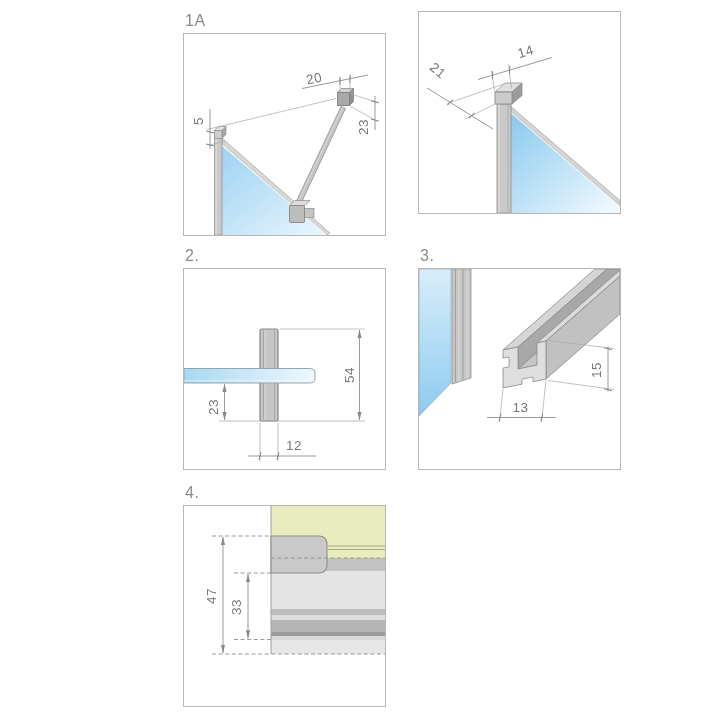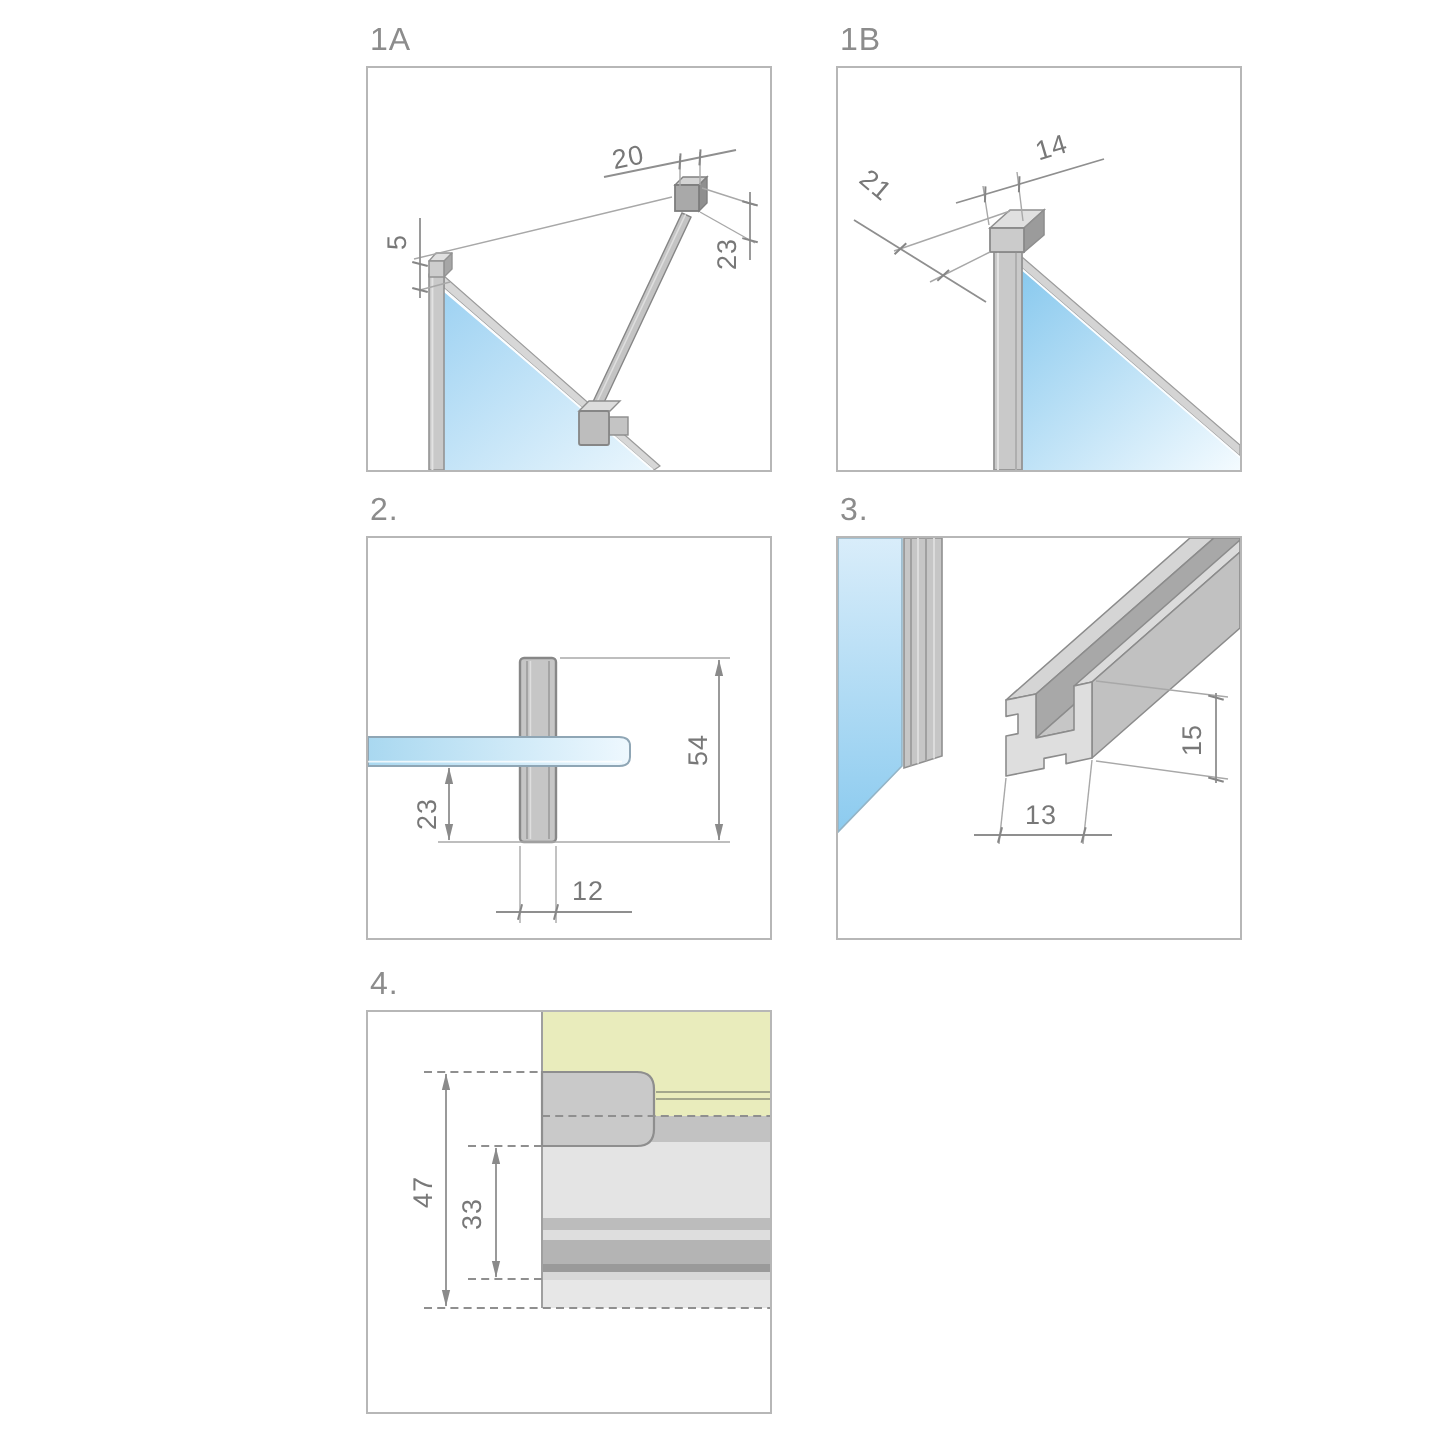"1B" div.panel-label { html: <div>1B</div> -> none }
